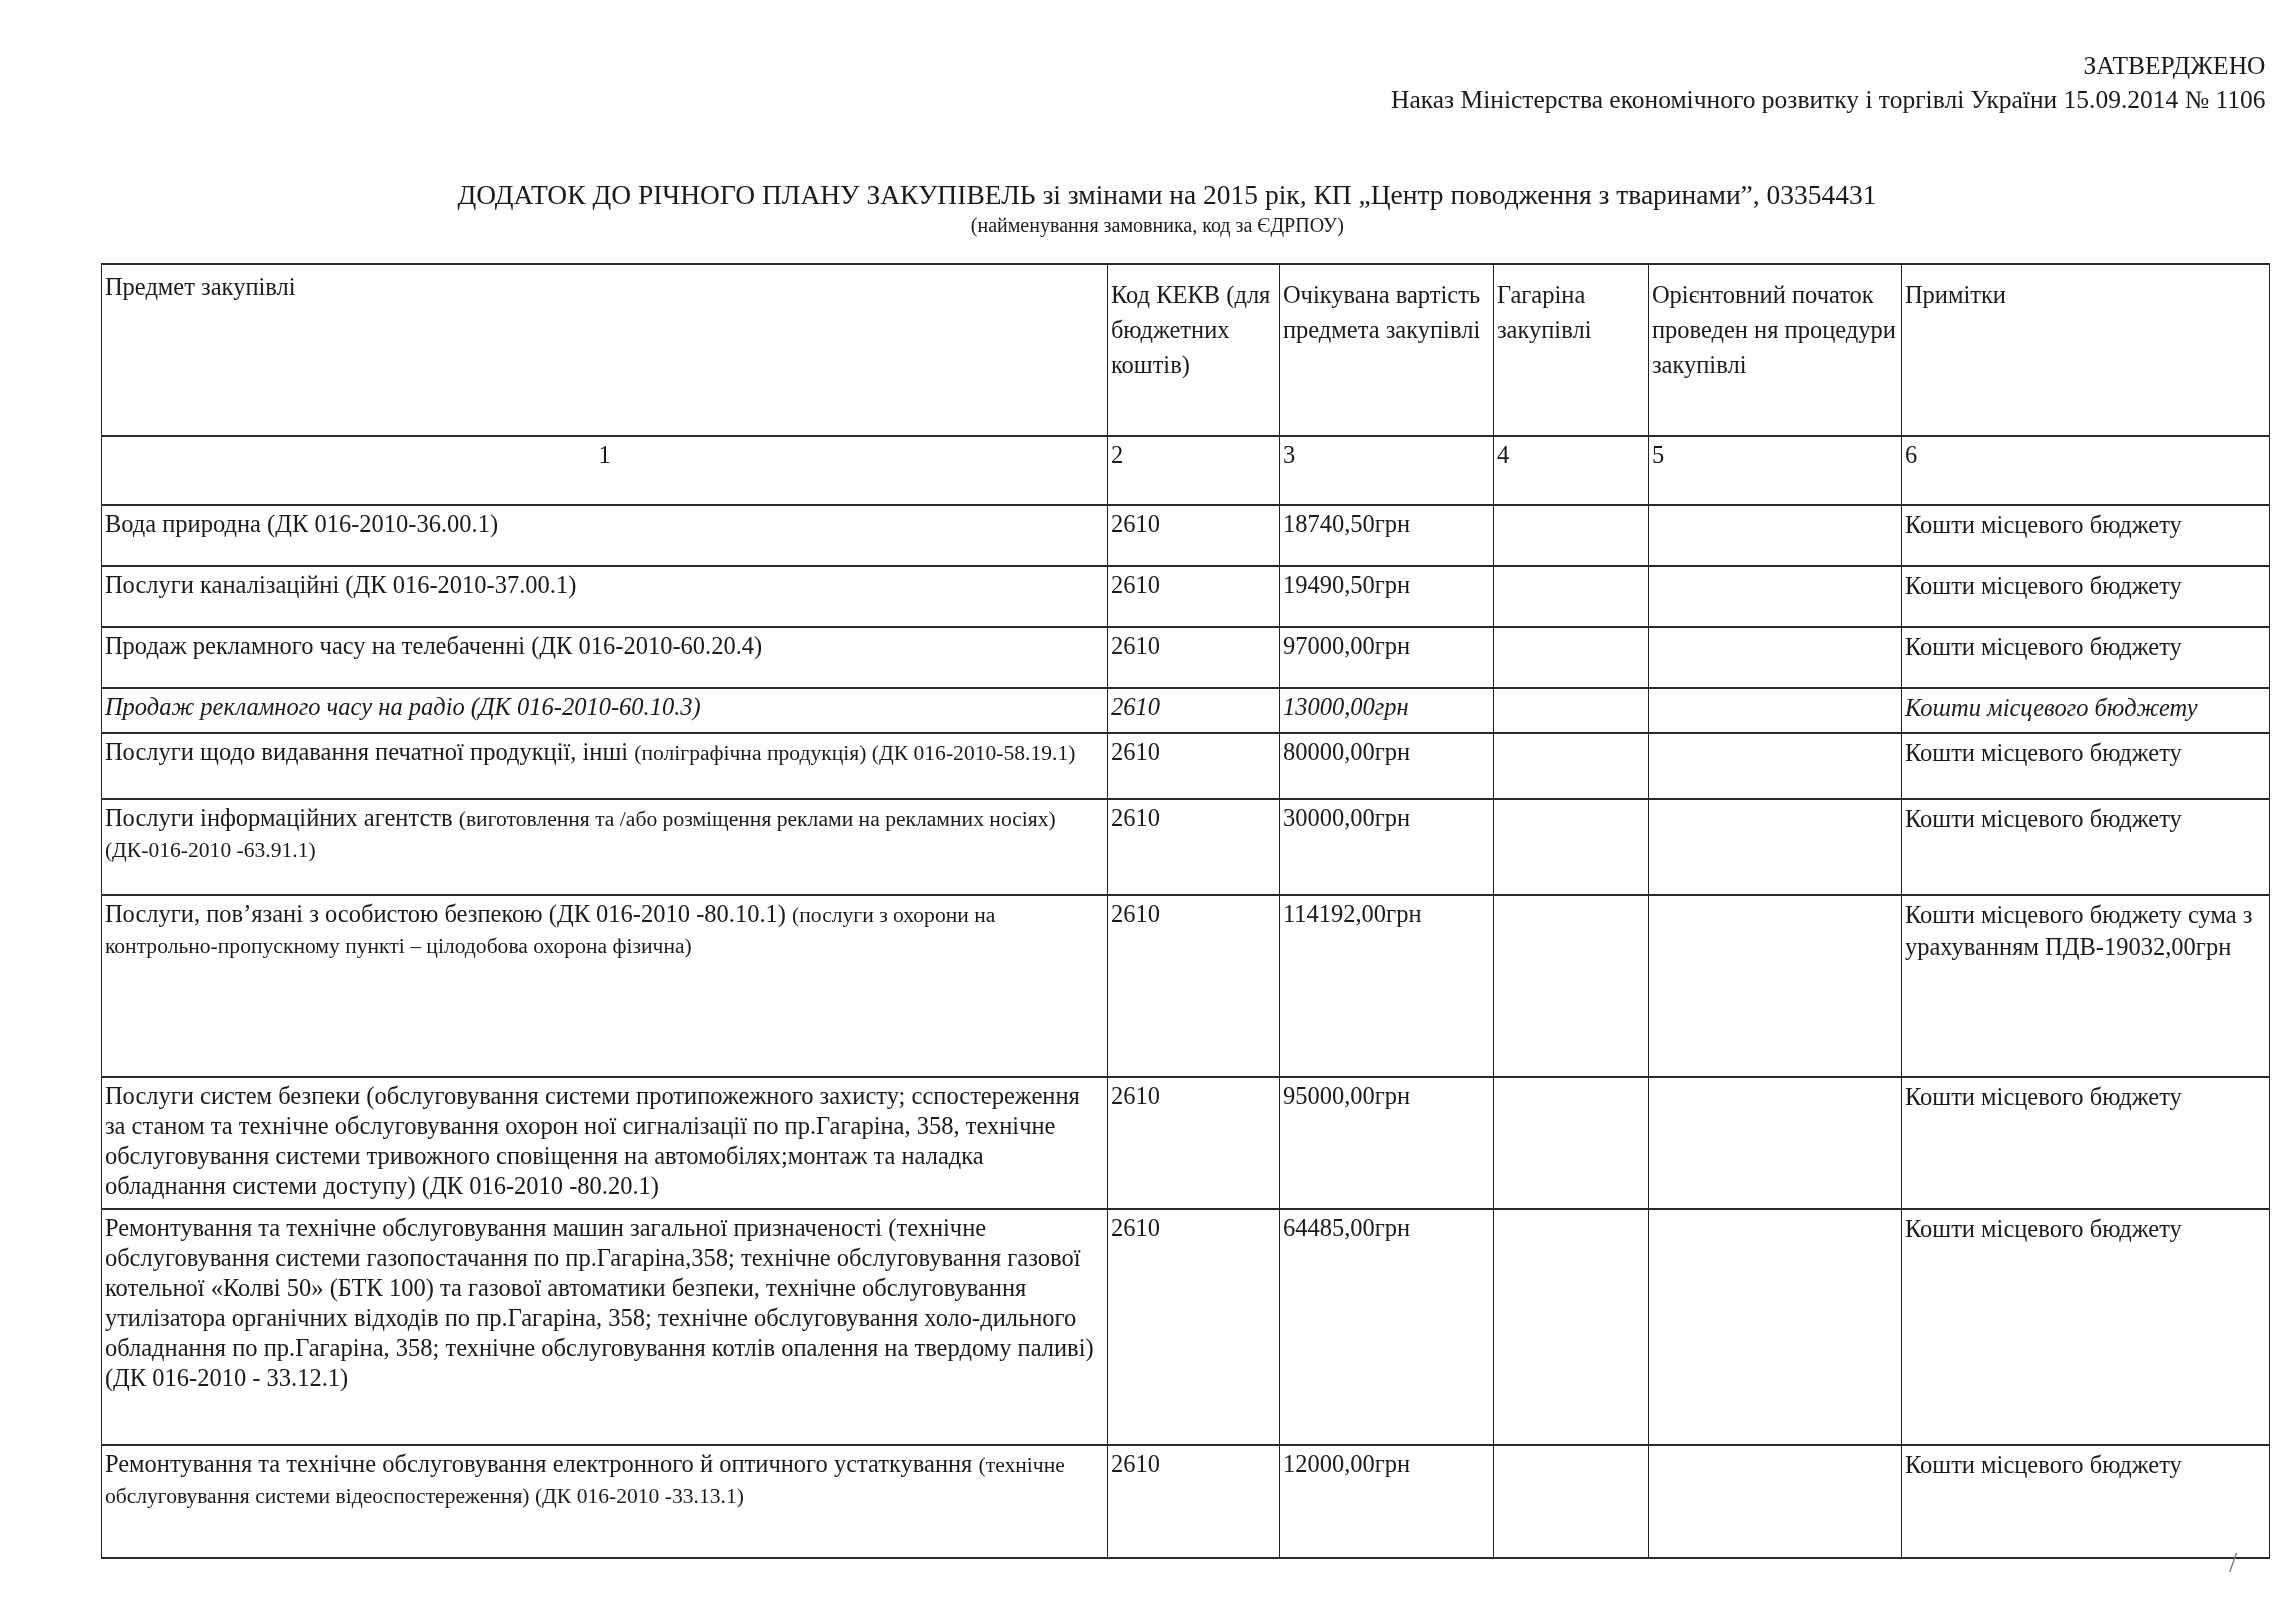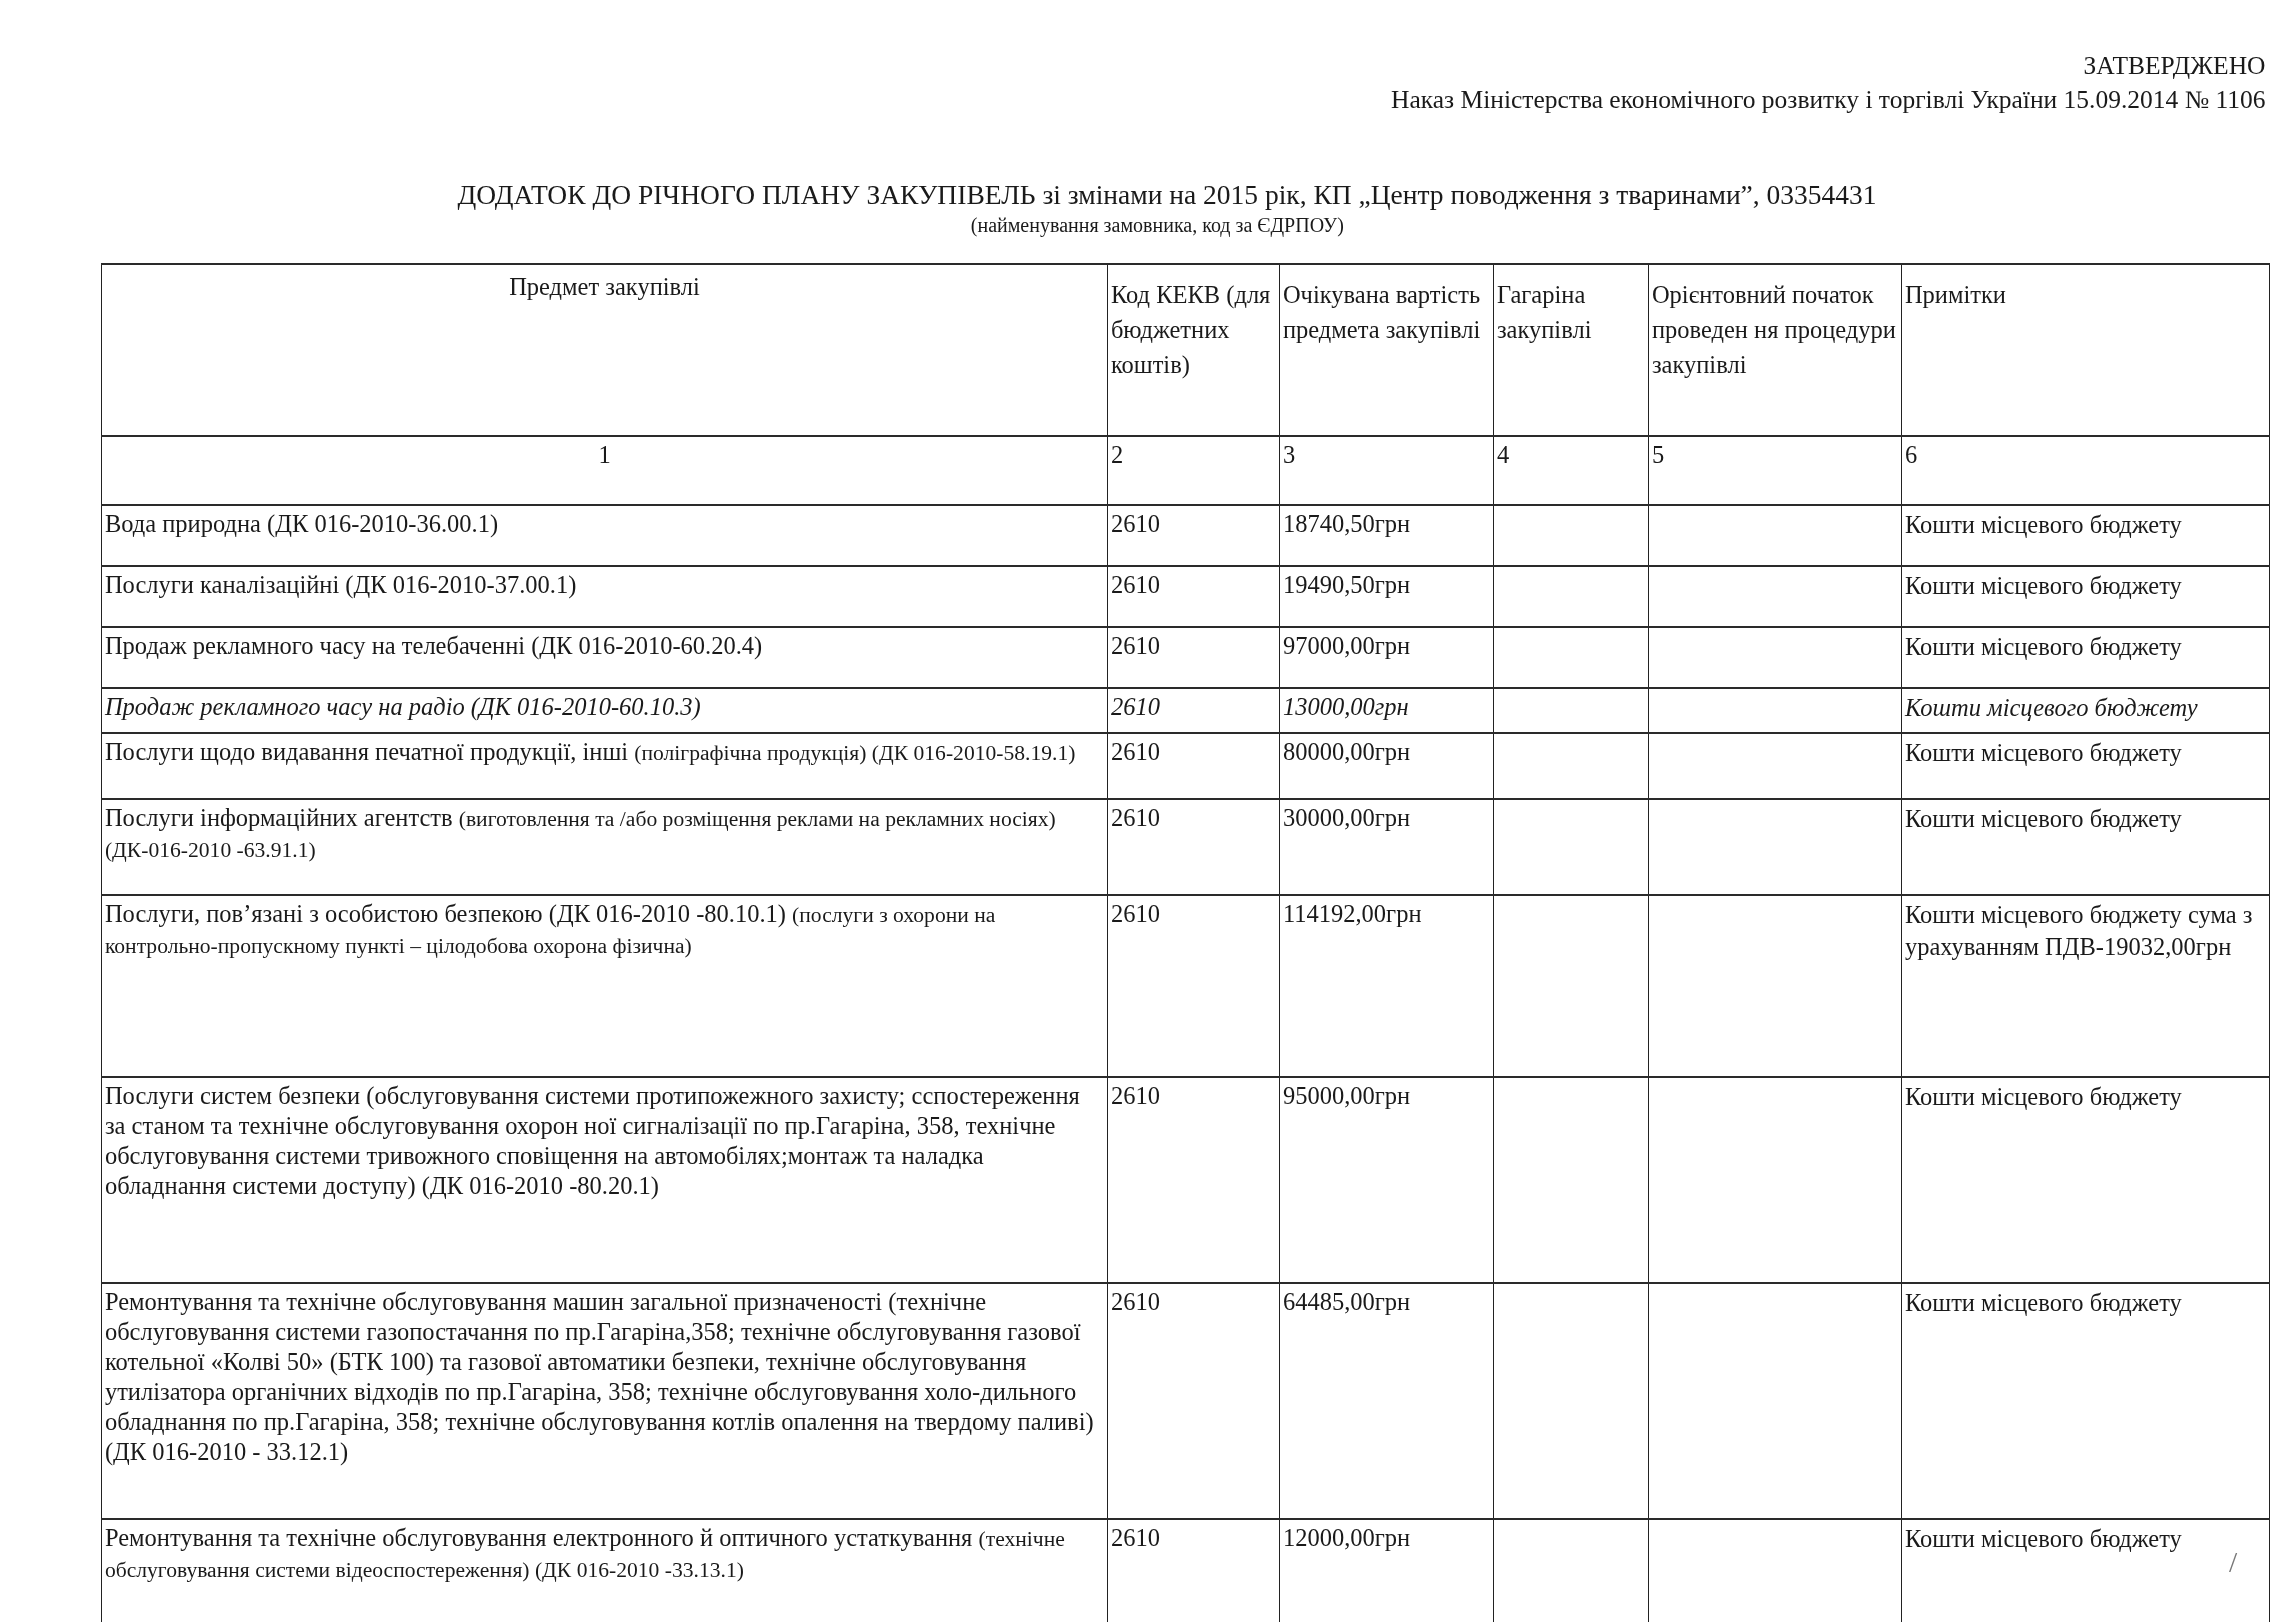"Предмет закупівлі" table.plan th.subject-head { text-align: center -> none }
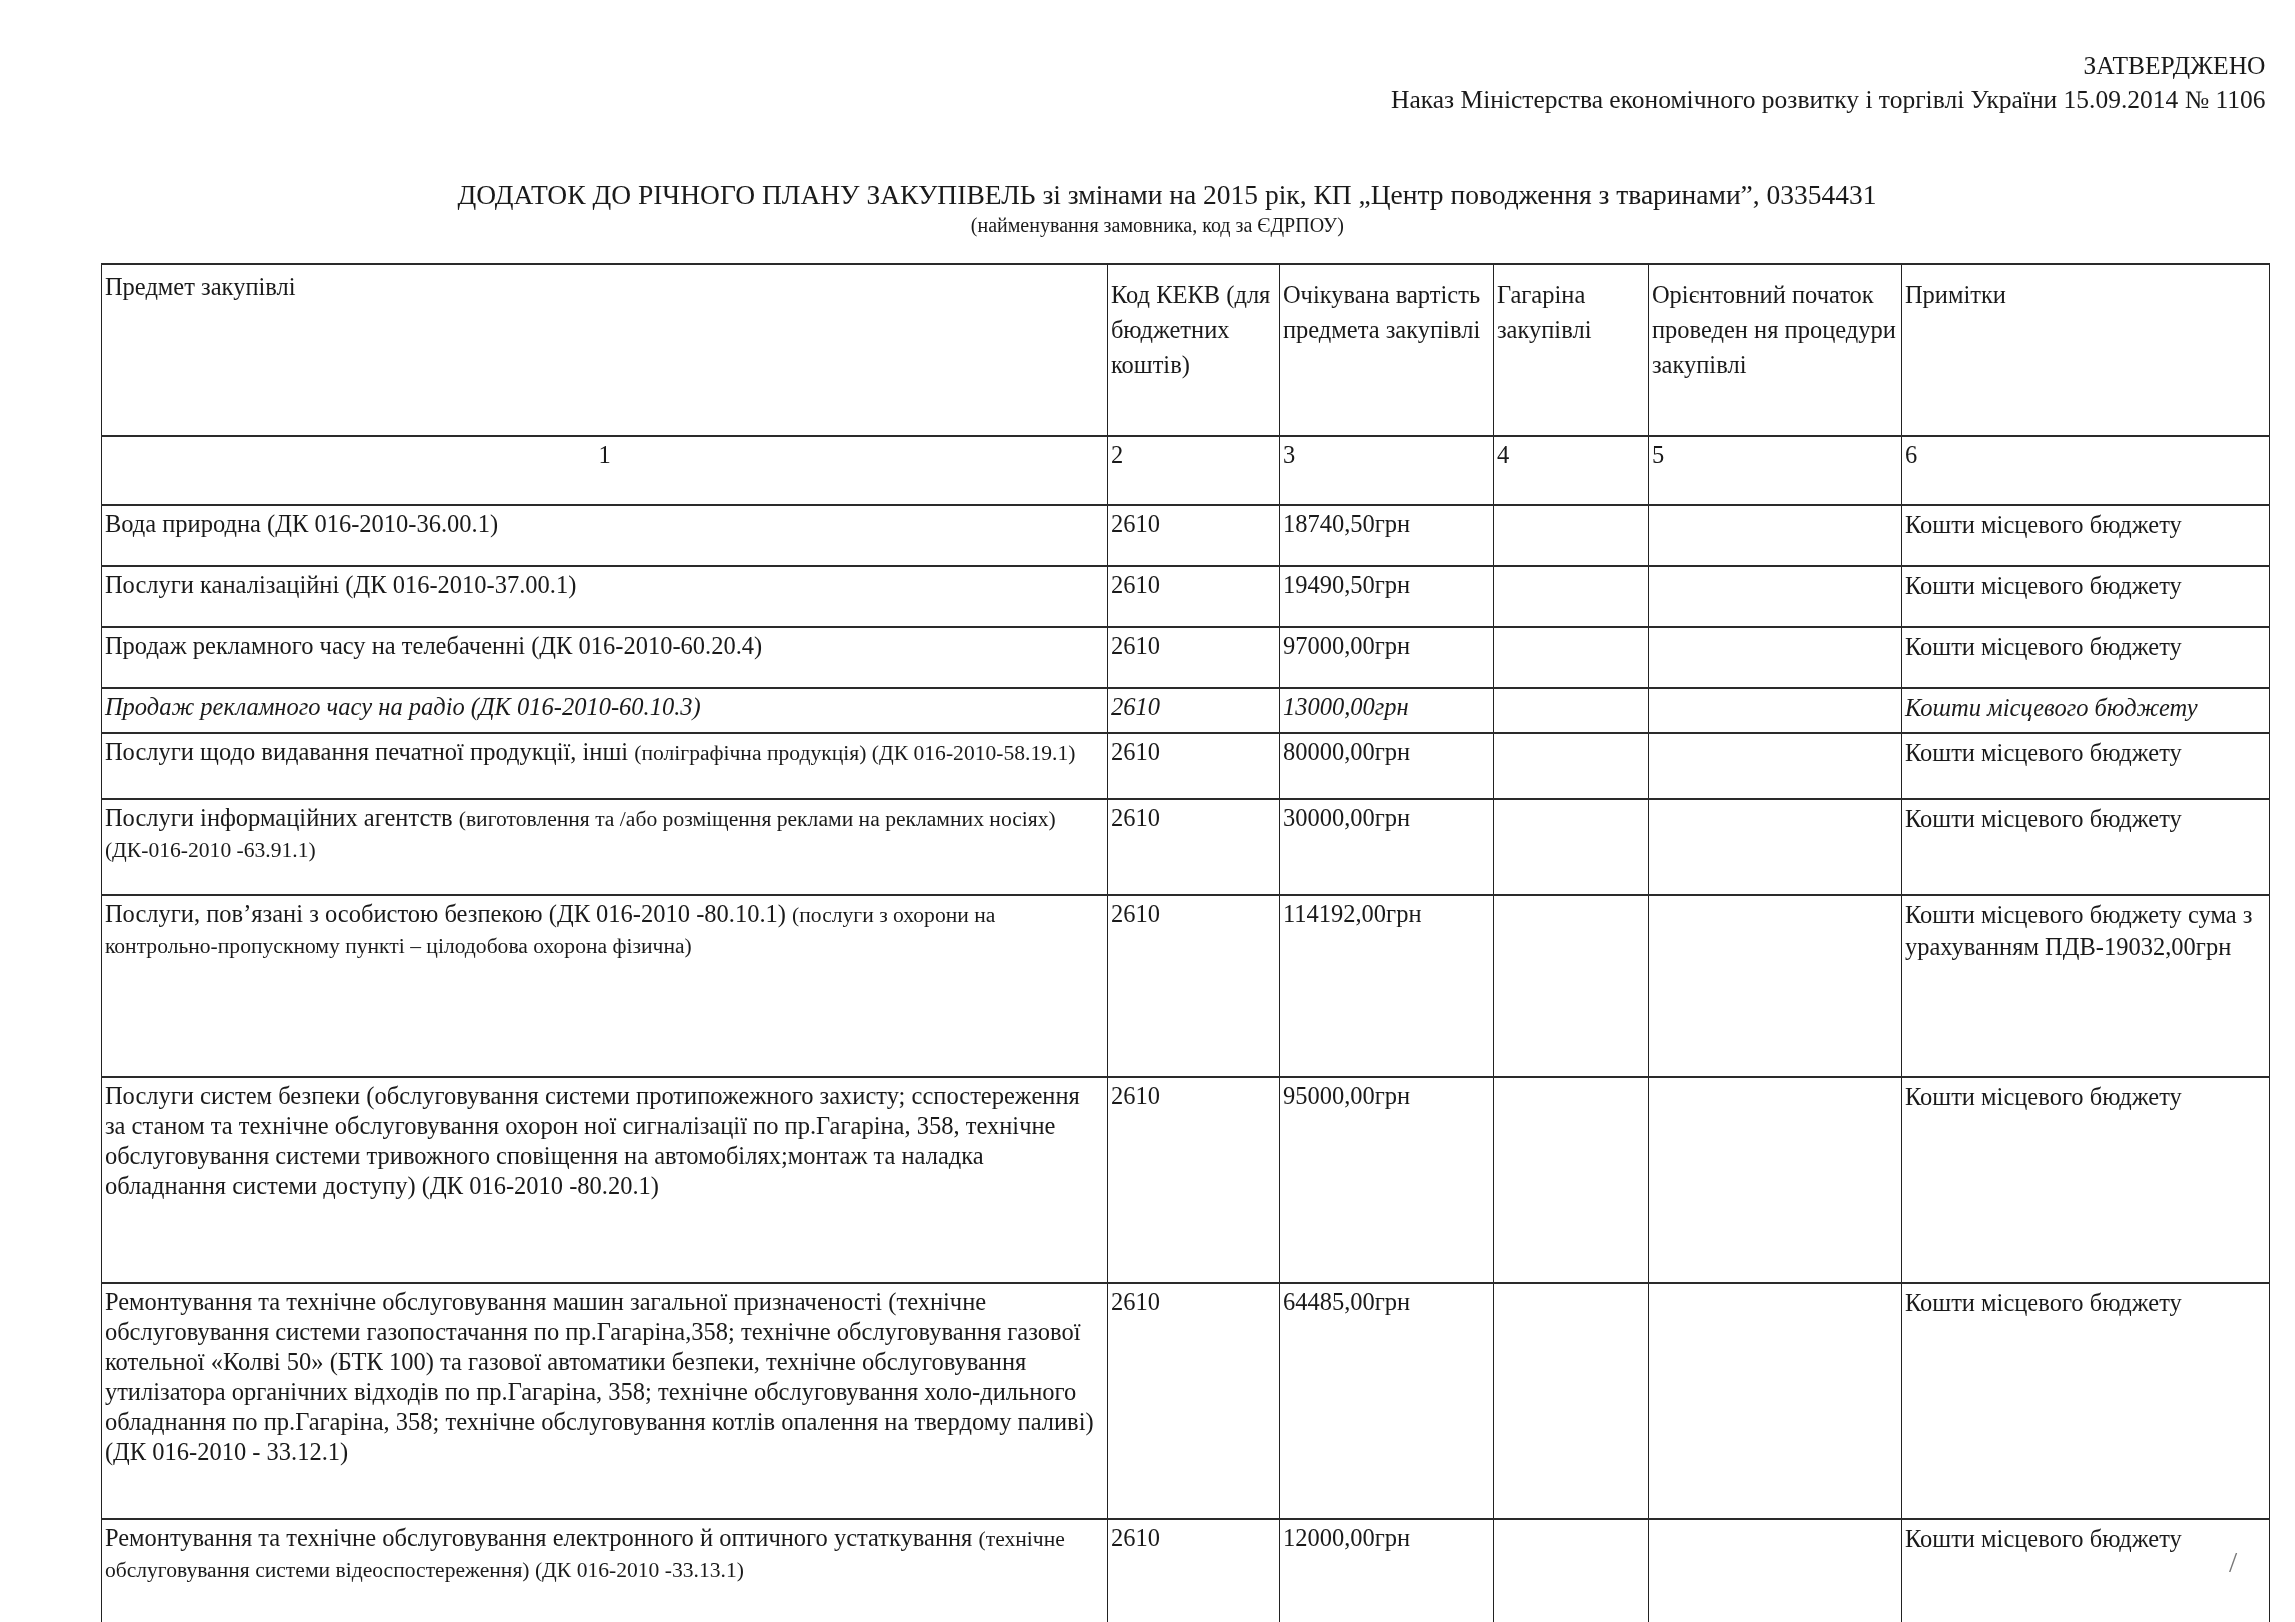"Послуги систем безпеки (обслуговування" tr { height: 206px -> 132px }
